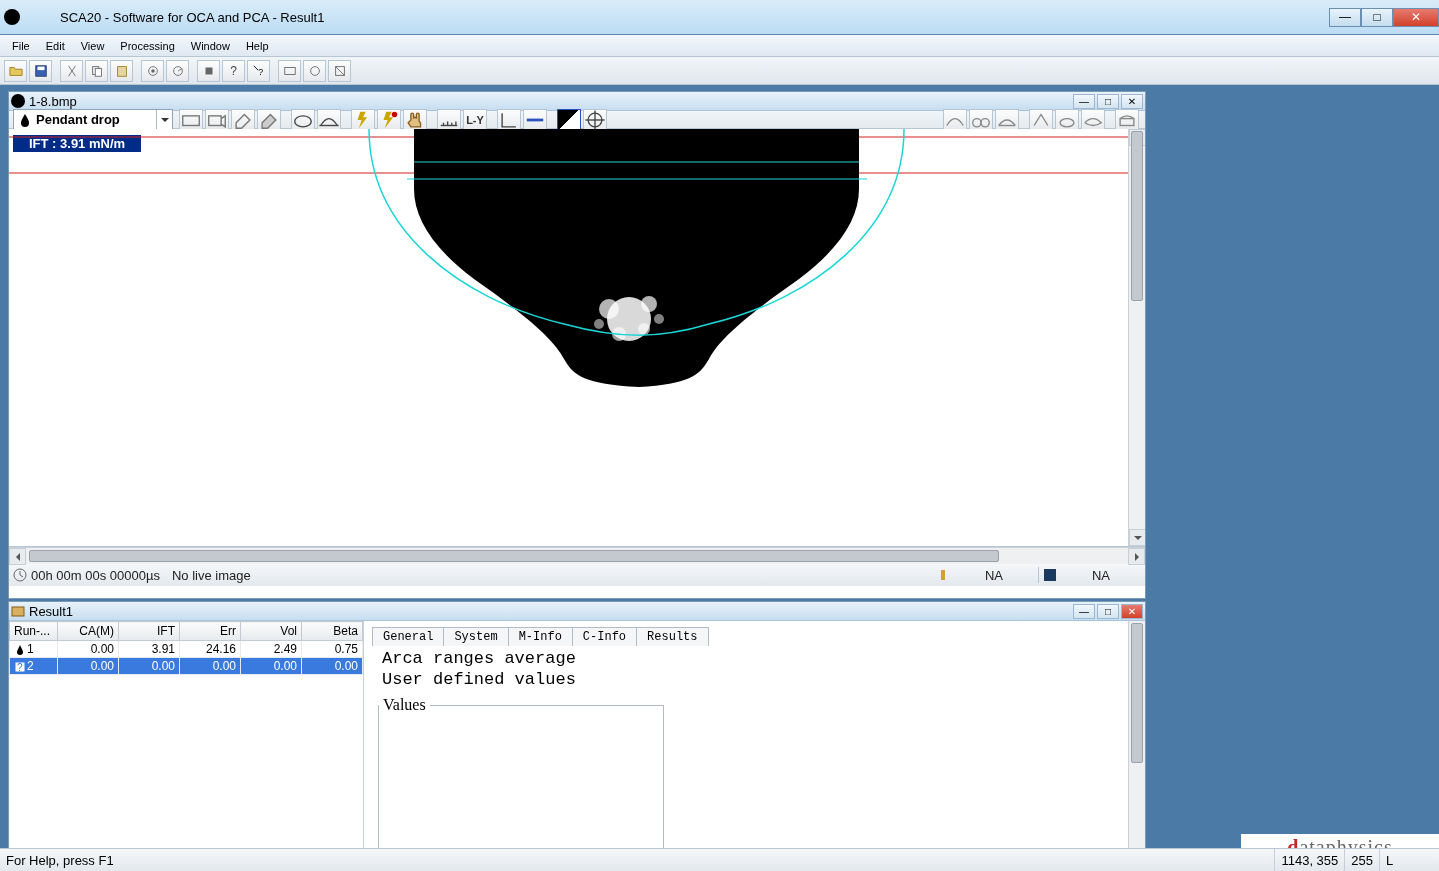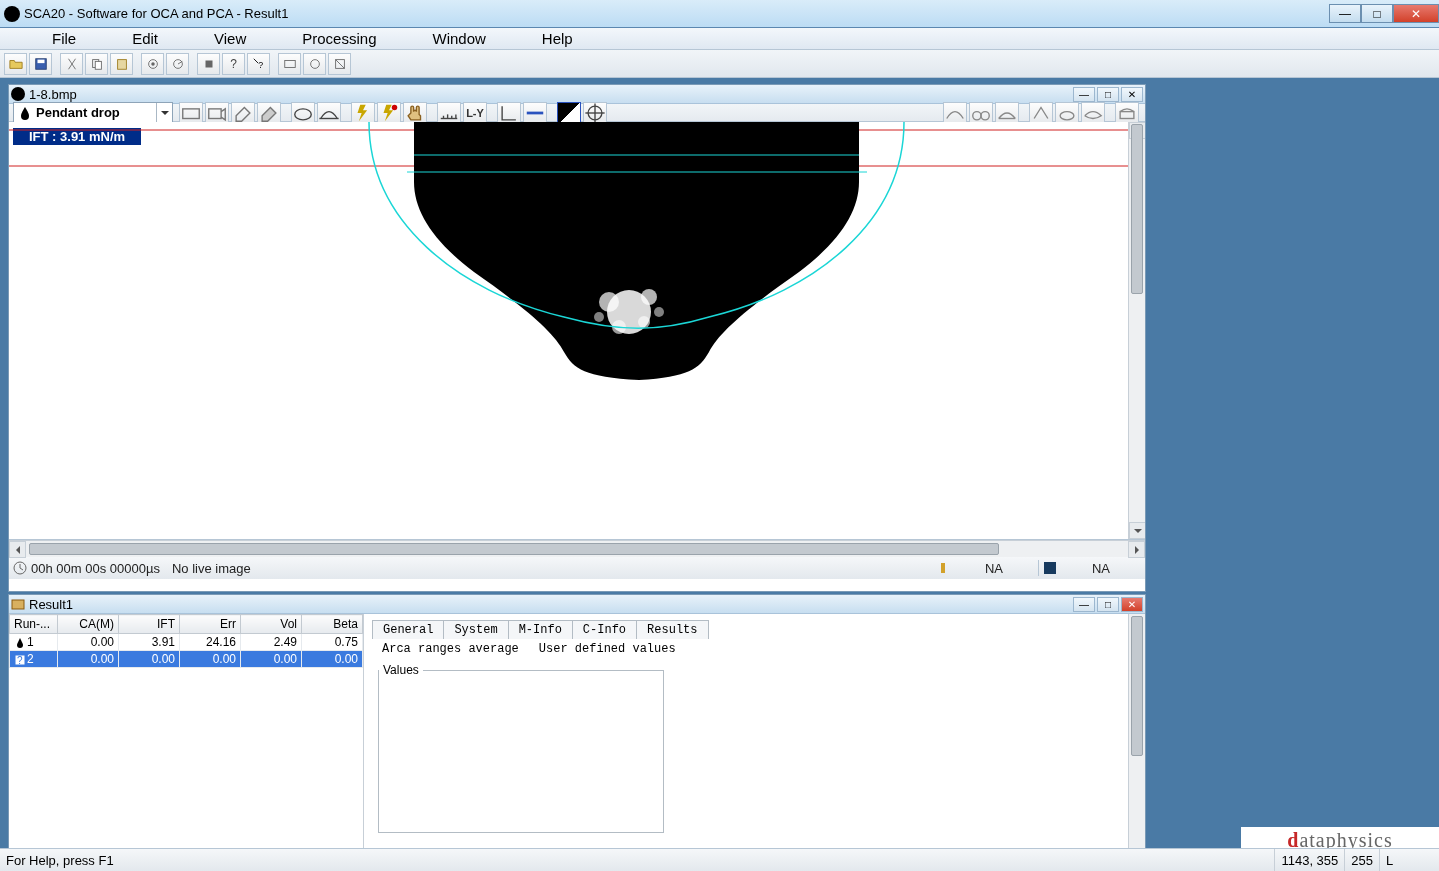"SCA20 - Software for OCA" .titlebar { gap: none -> 36px; height: 28px -> 35px }
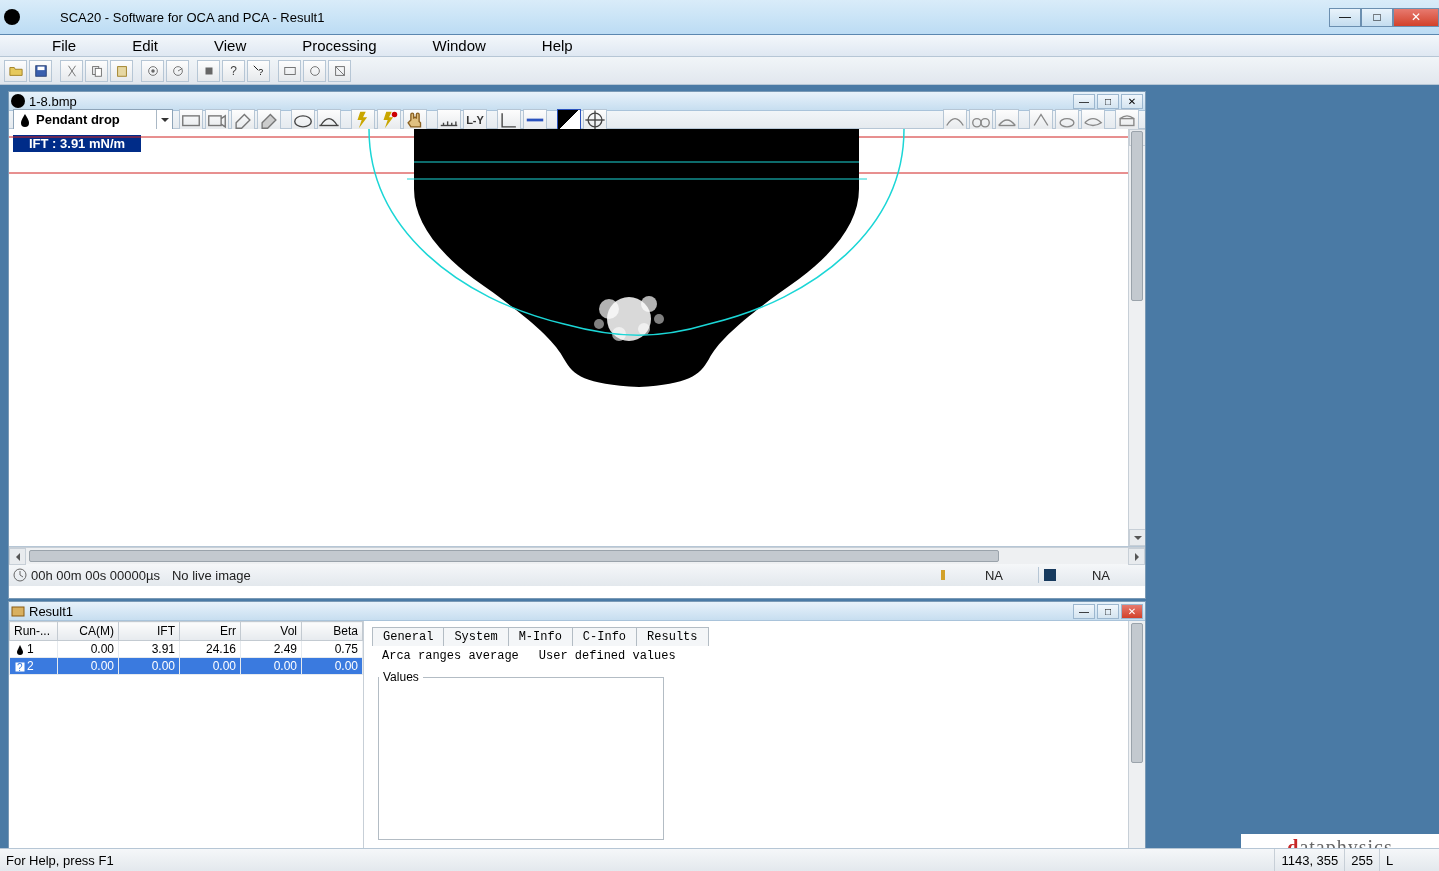"File" .menubar .menu { font-size: 15px -> 11px; margin-left: 40px -> none }
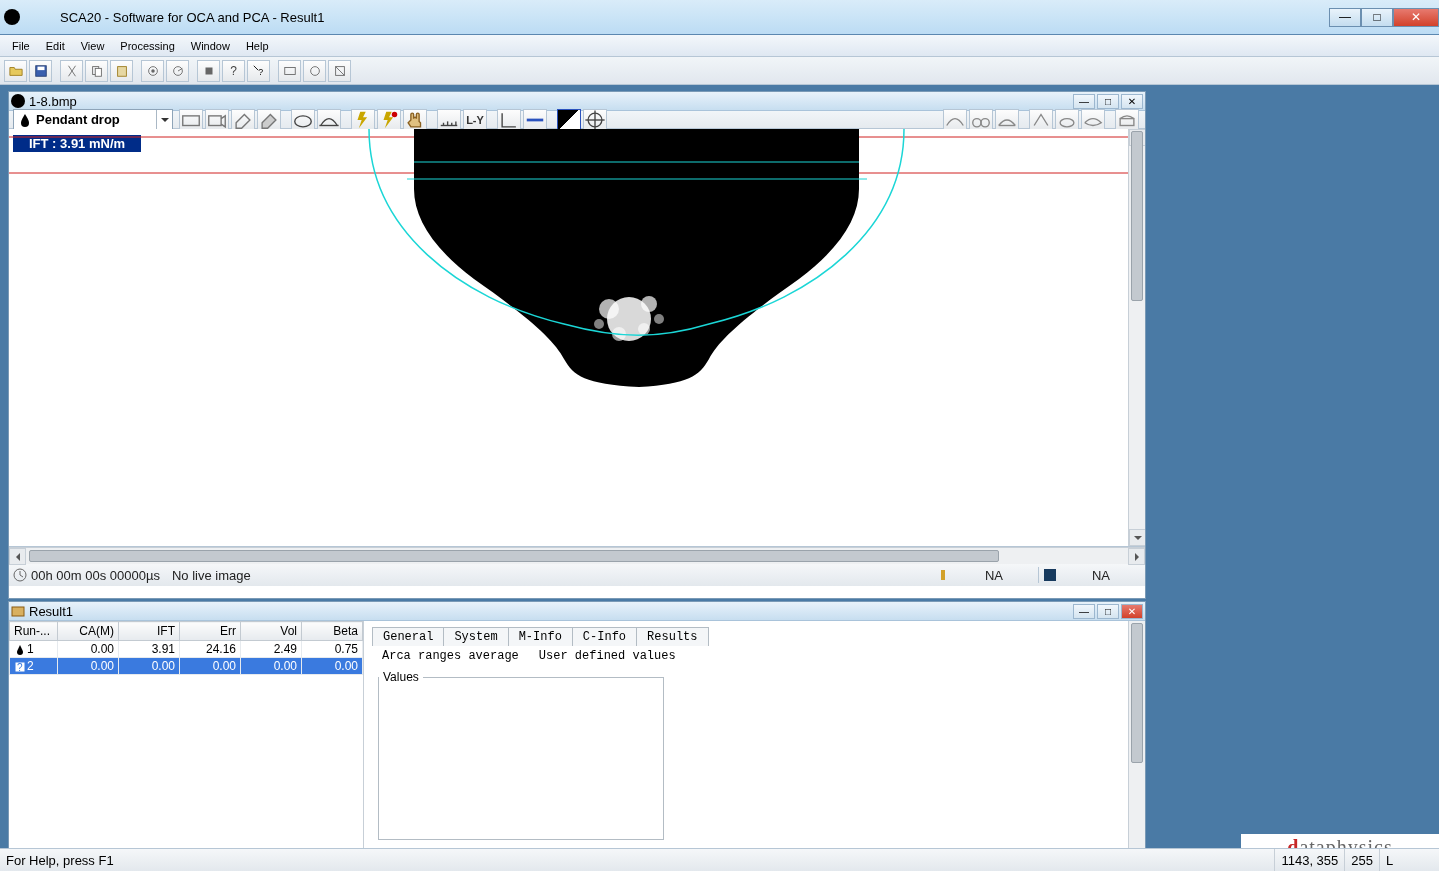"Arca ranges average" .tabline2 { flex-direction: none -> column; font-size: 12px -> 17px }
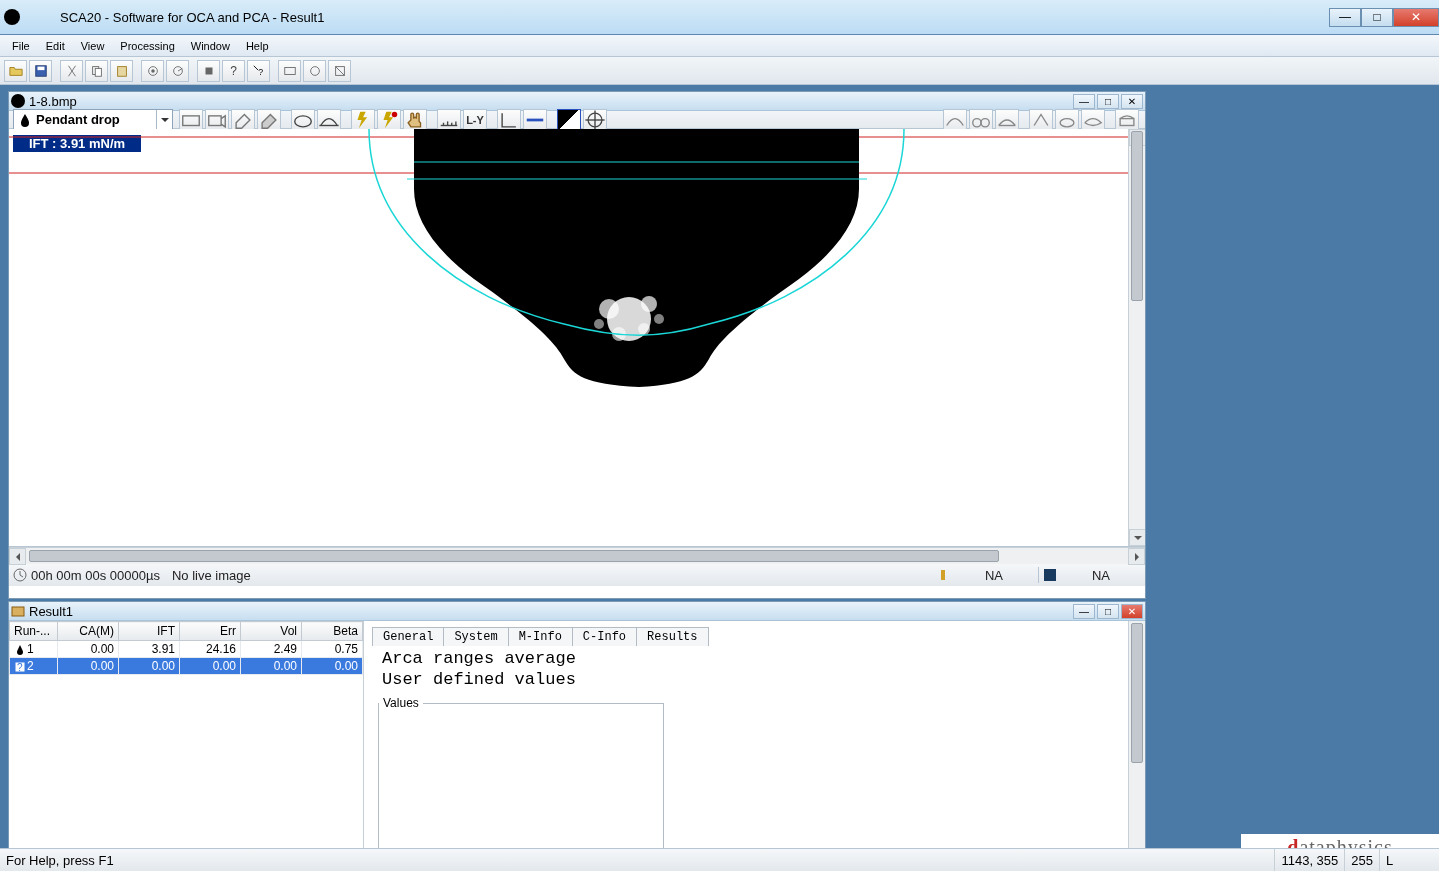"Values" fieldset.values legend { font-family: Liberation Sans, sans-serif -> Liberation Serif, serif; font-size: 12px -> 16px }
